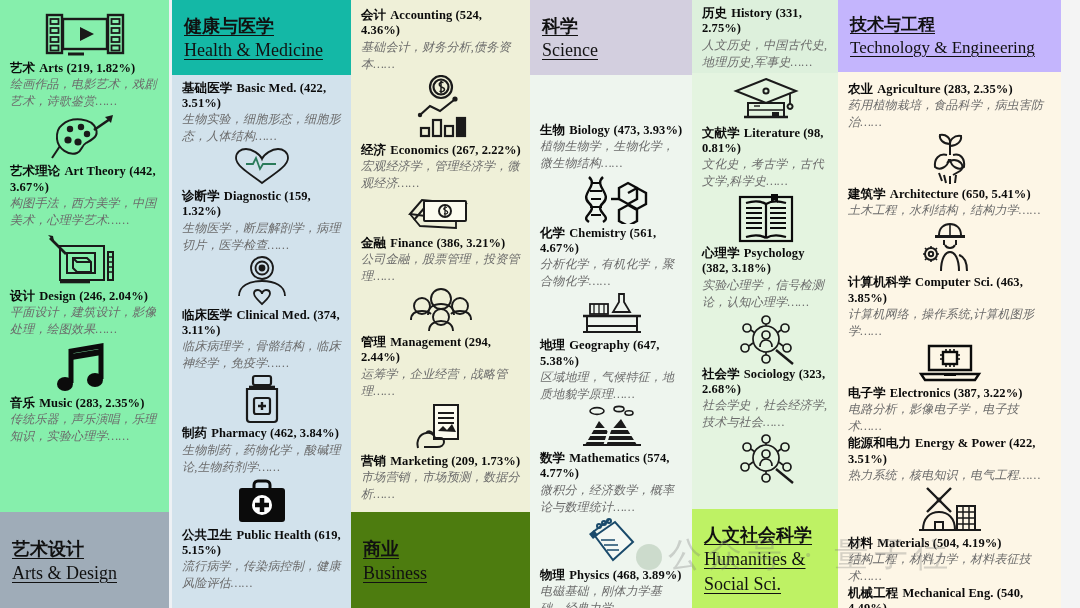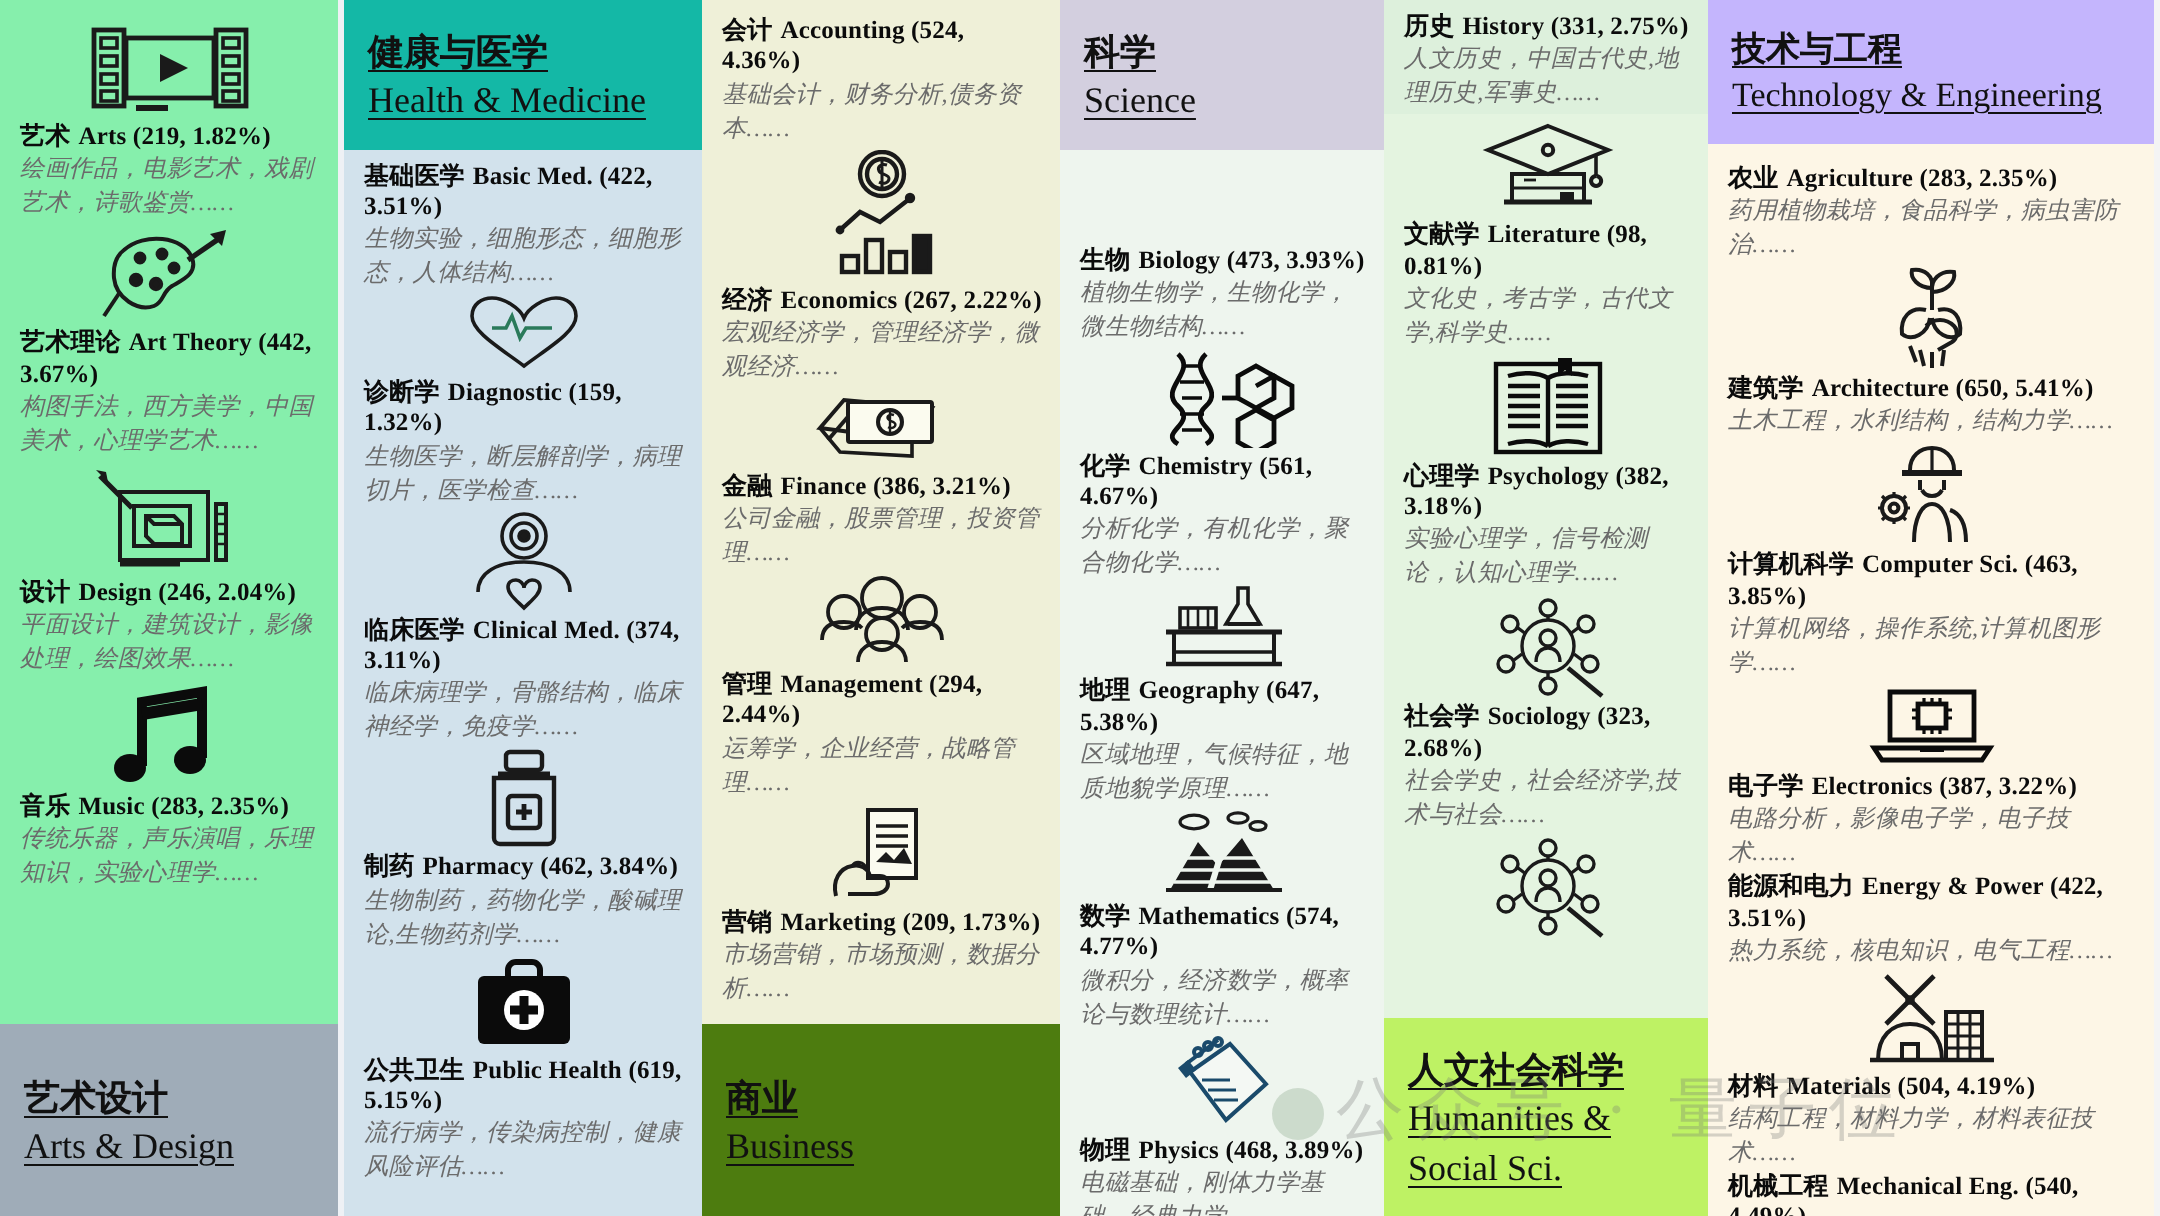"历史 History (331, 2.75%)" .col.c5 { width: 162px -> 146px }
